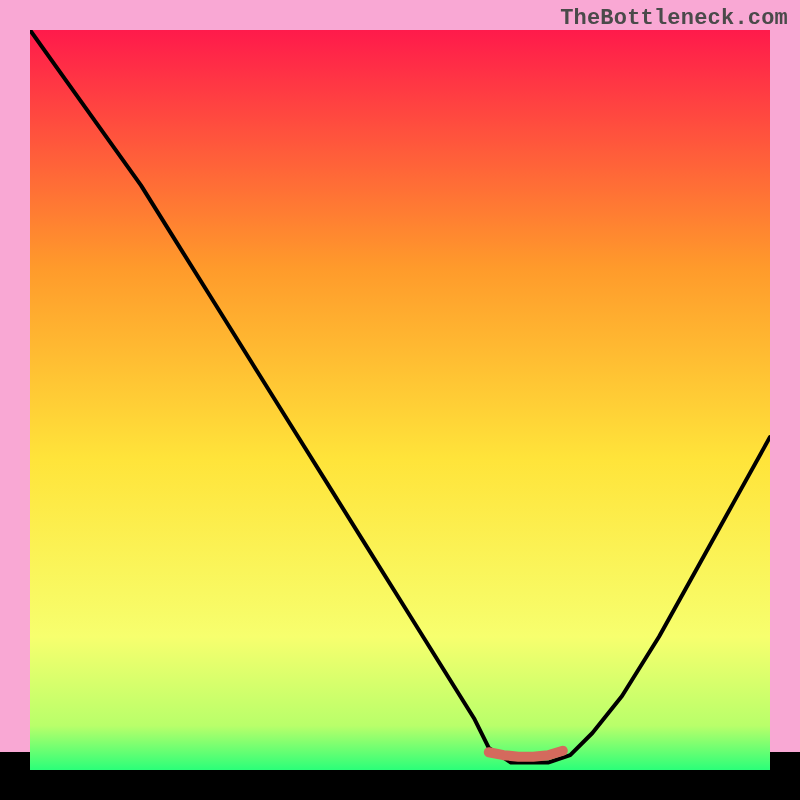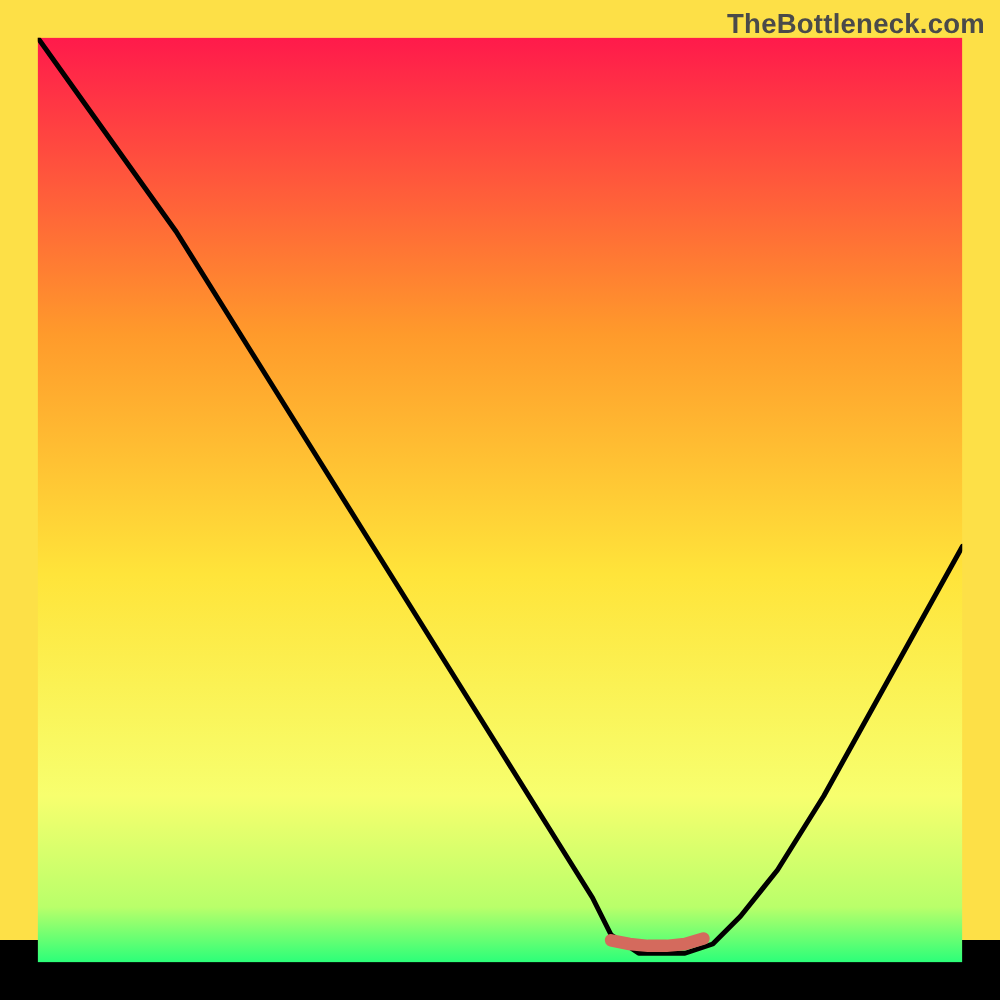"TheBottleneck.com" .frame { background: #fde047 -> #f9a8d4; font-family: none -> Liberation Mono, monospace }
